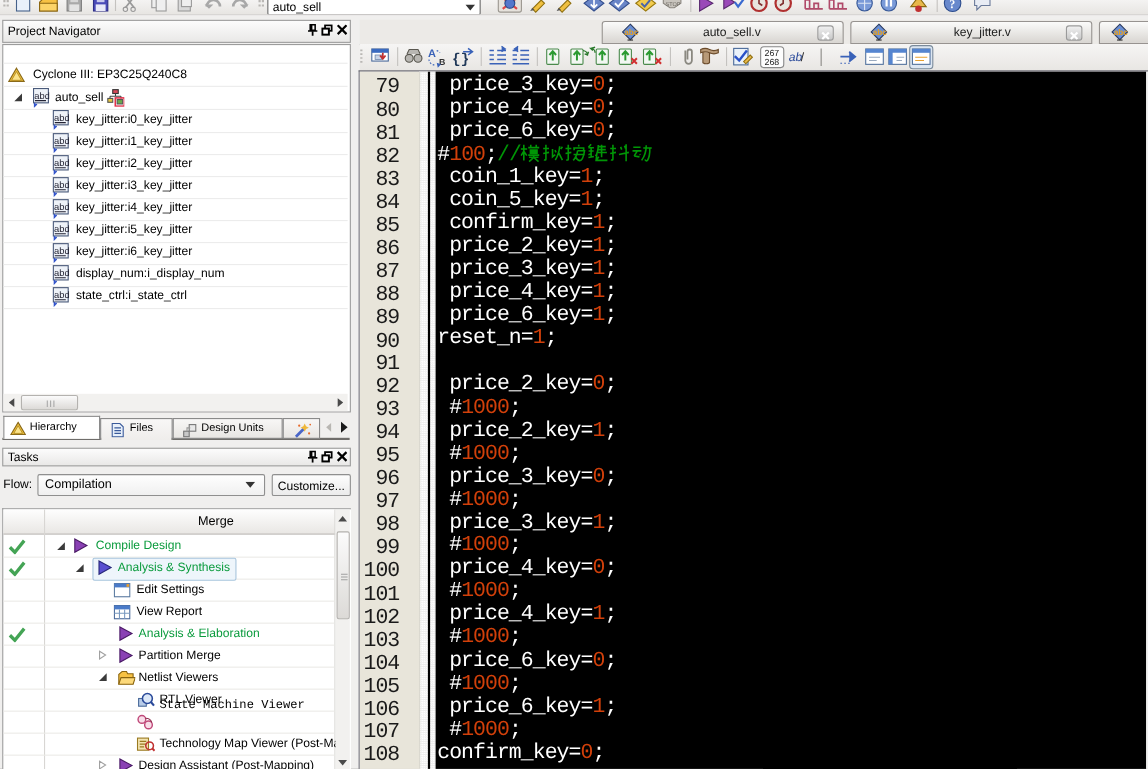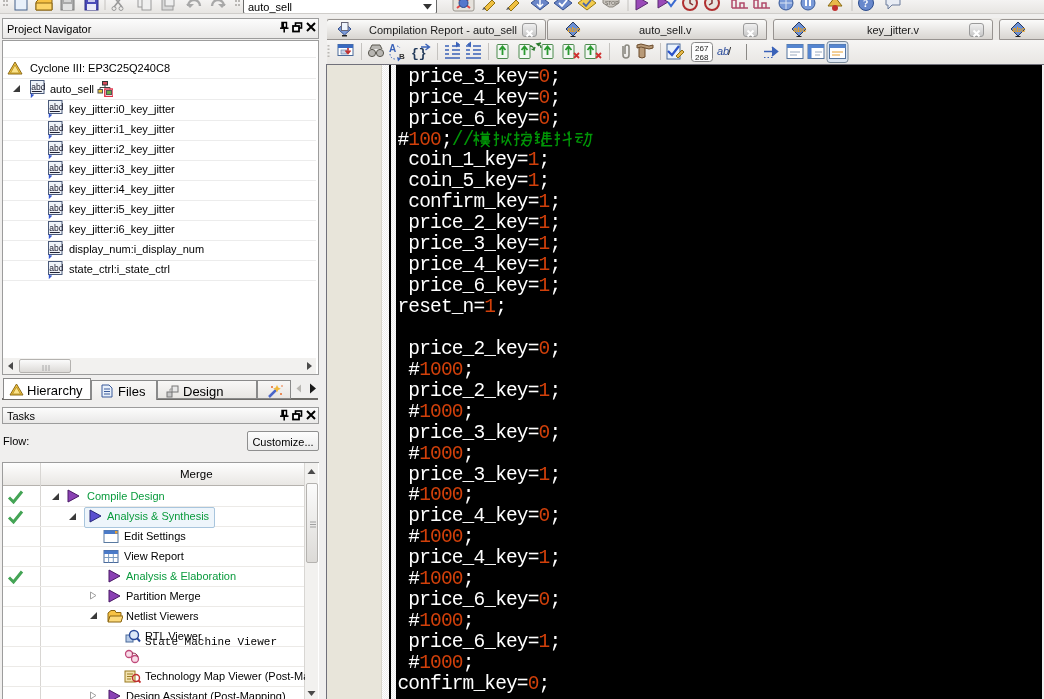"Compilation Report - auto_sell" div.tab { html: <div> <svg> <path></path> <path></path> <rect></rect> </svg> <span>Compilation Report - auto_sell</span> <div><svg> <path></path> </svg></div> </div> -> none }
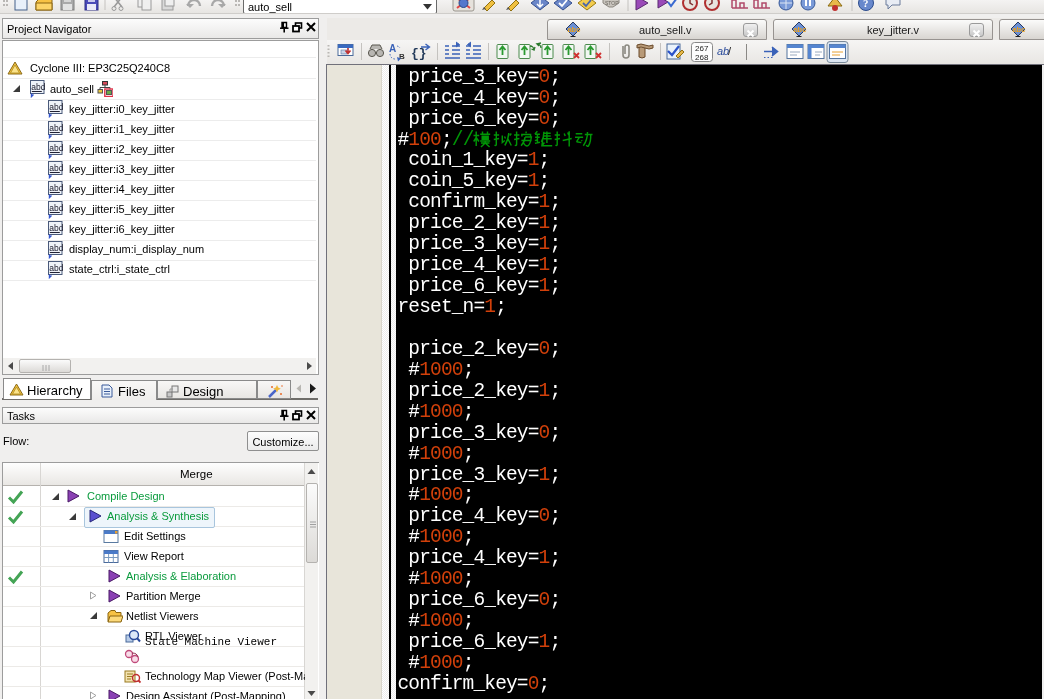"79" pre { html: none -> <pre>79 80 81 82 83 84 85 86 87 88 89 90 91 92 93 94 95 96 97 98 99 100 101 102 103 104 105 106 107 108</pre> }
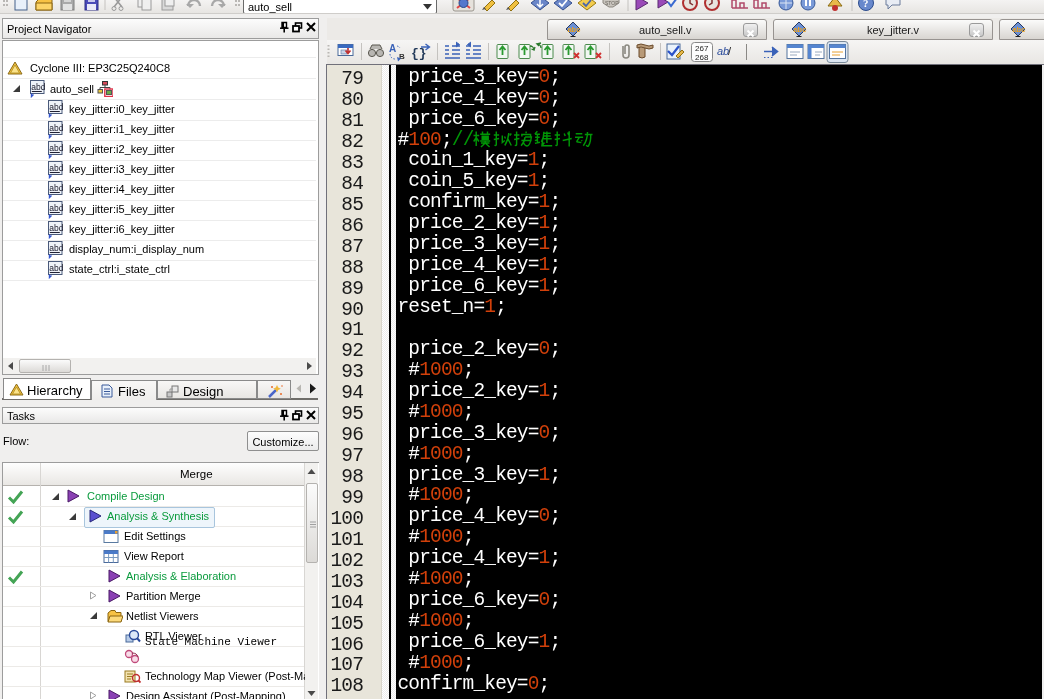"Hierarchy" .pntab { font-size: 13px -> 10px }
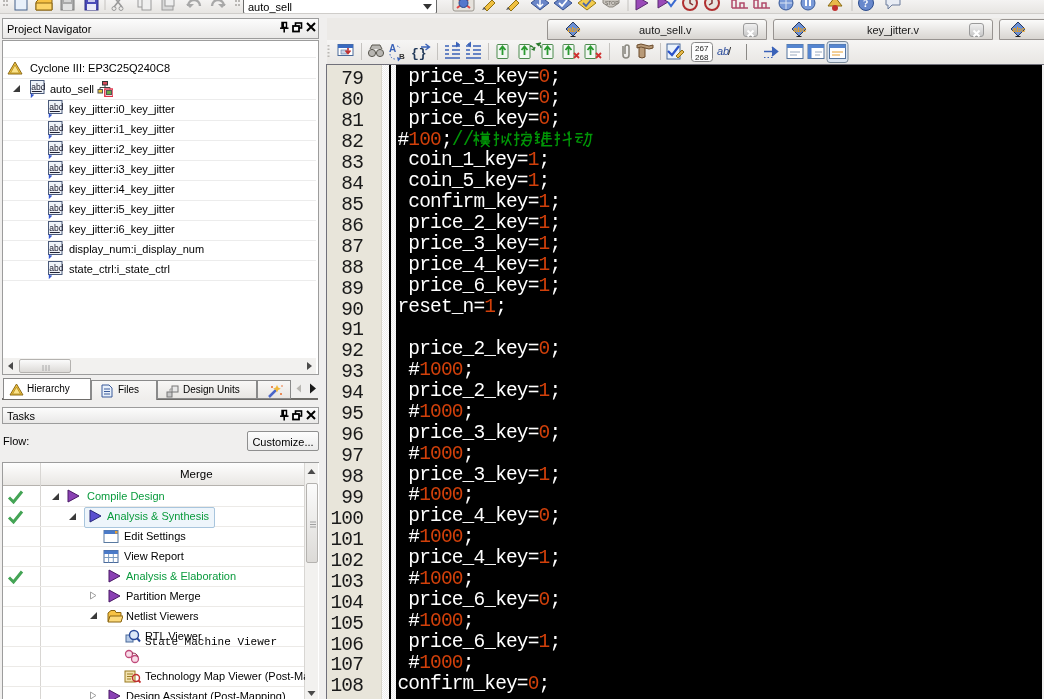"Compilation" div { html: none -> <div> <span>Compilation</span> <svg> <path></path> </svg> </div> }
